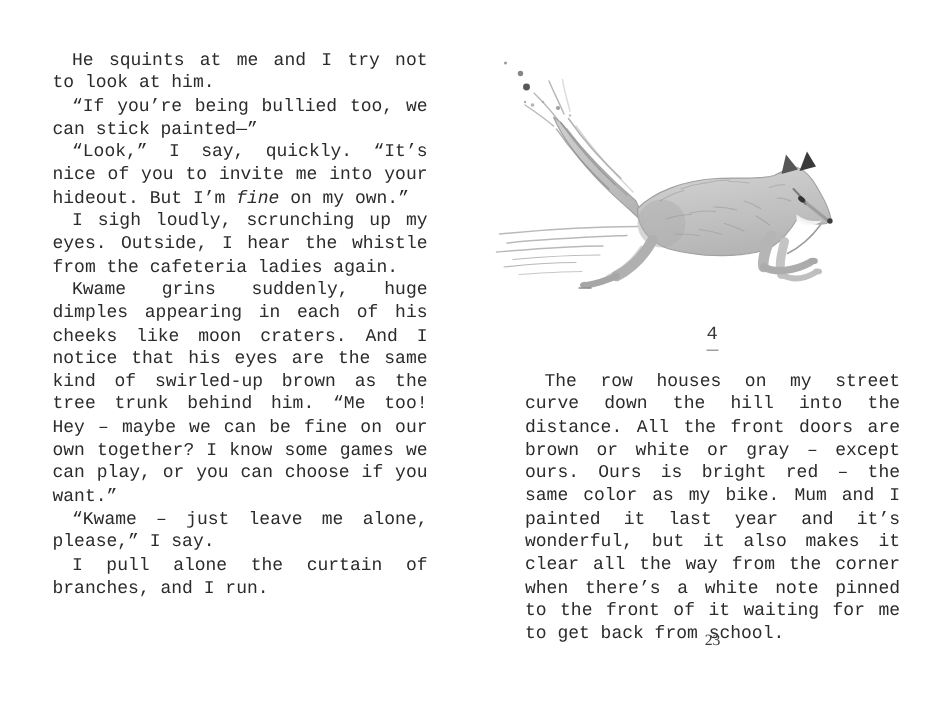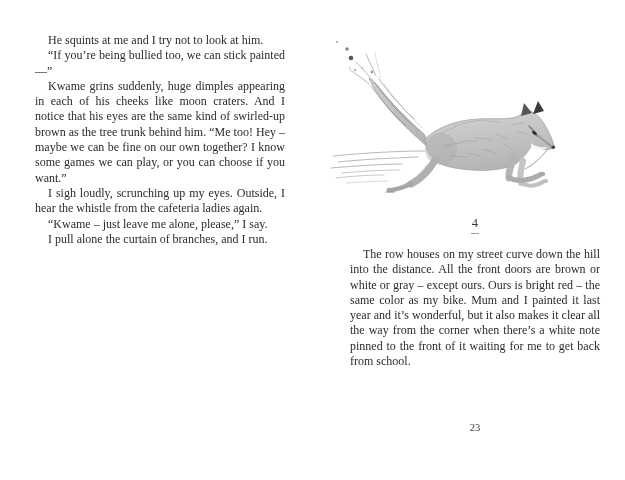"He squints at me and" .textblock { font-family: none -> Liberation Mono, monospace }
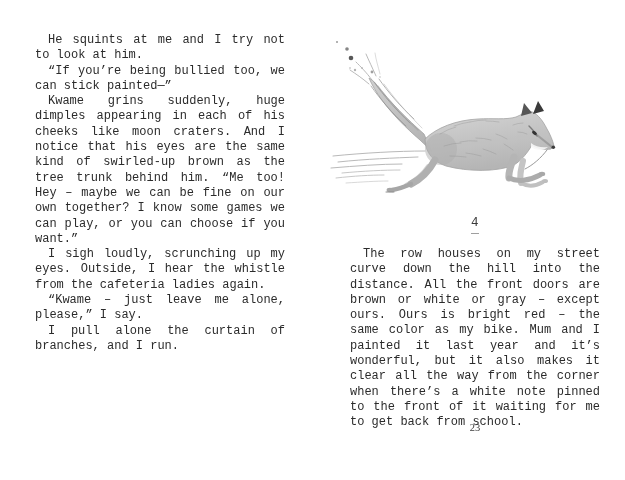"“Look,” I say, quickly. “It’s" p.indent { html: none -> <p><span>“Look,” I say, quickly. “It’s nice of you to invite me into your hideout. But I’m </span><em>fine</em><span> on my own.”</span></p> }
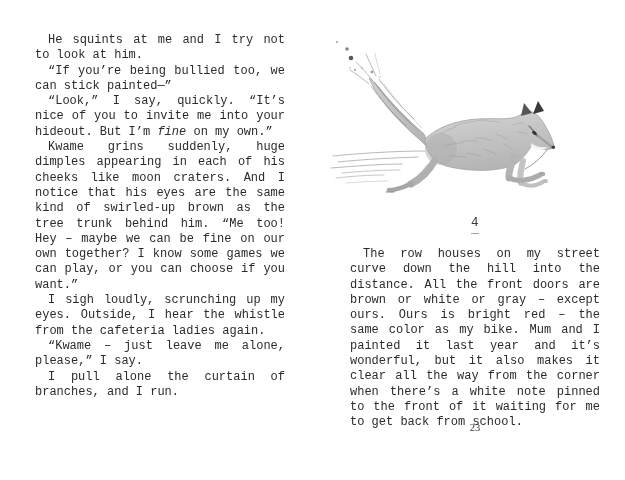"Kwame grins suddenly, huge dimples" p.indent { order: before "I sigh loudly, scrunching up" -> after "I sigh loudly, scrunching up" }
